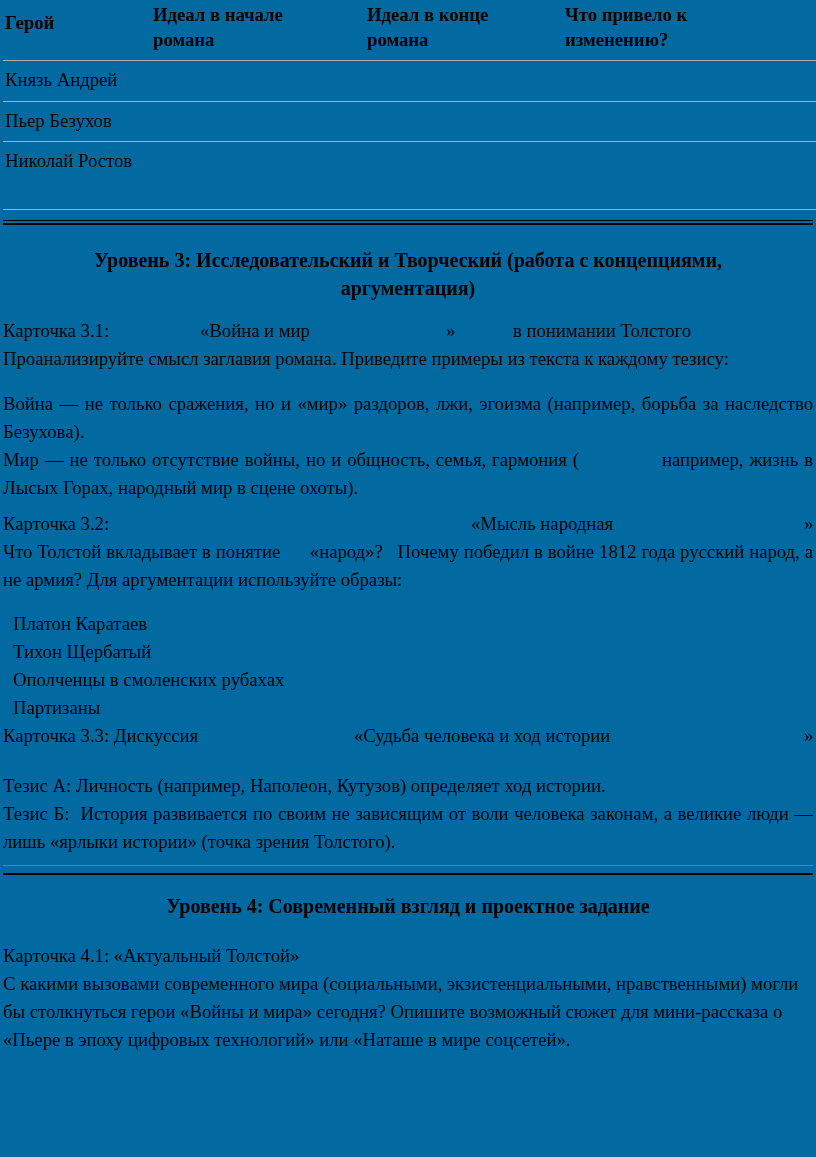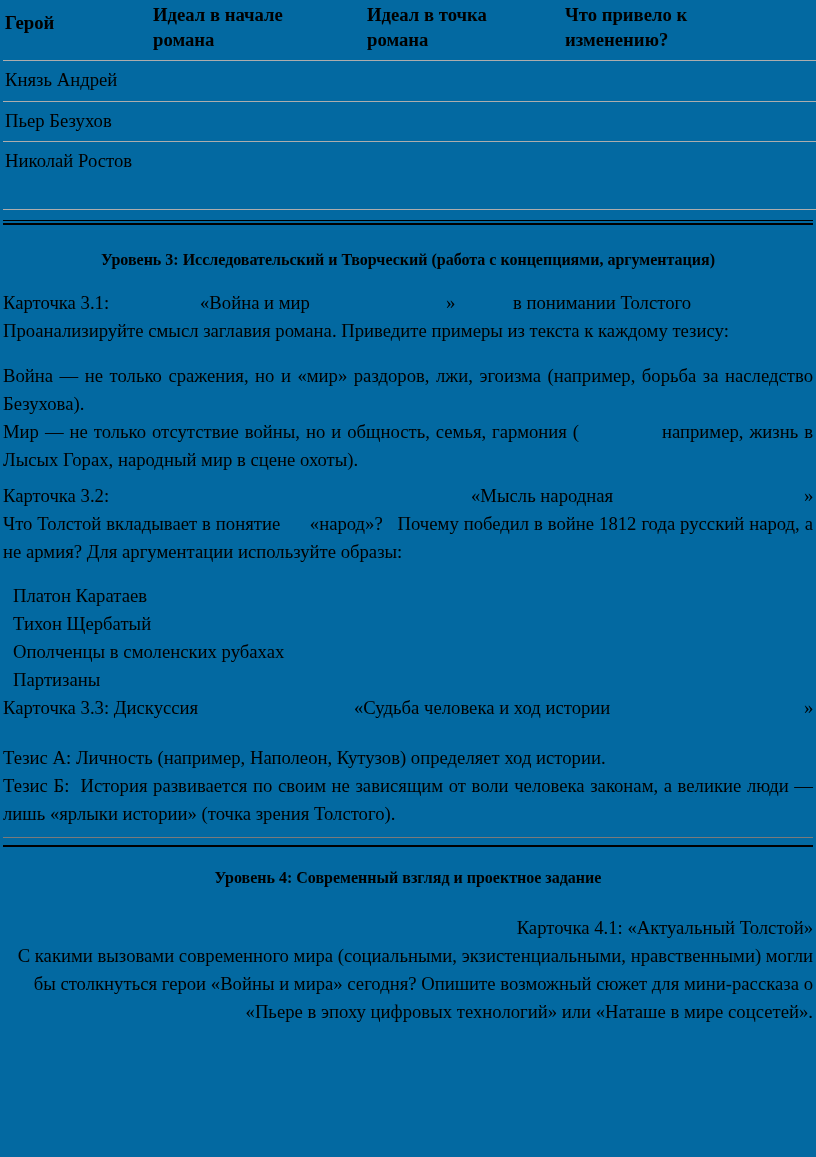"Идеал в точка романа" th.pad-r { text: точка -> конце }
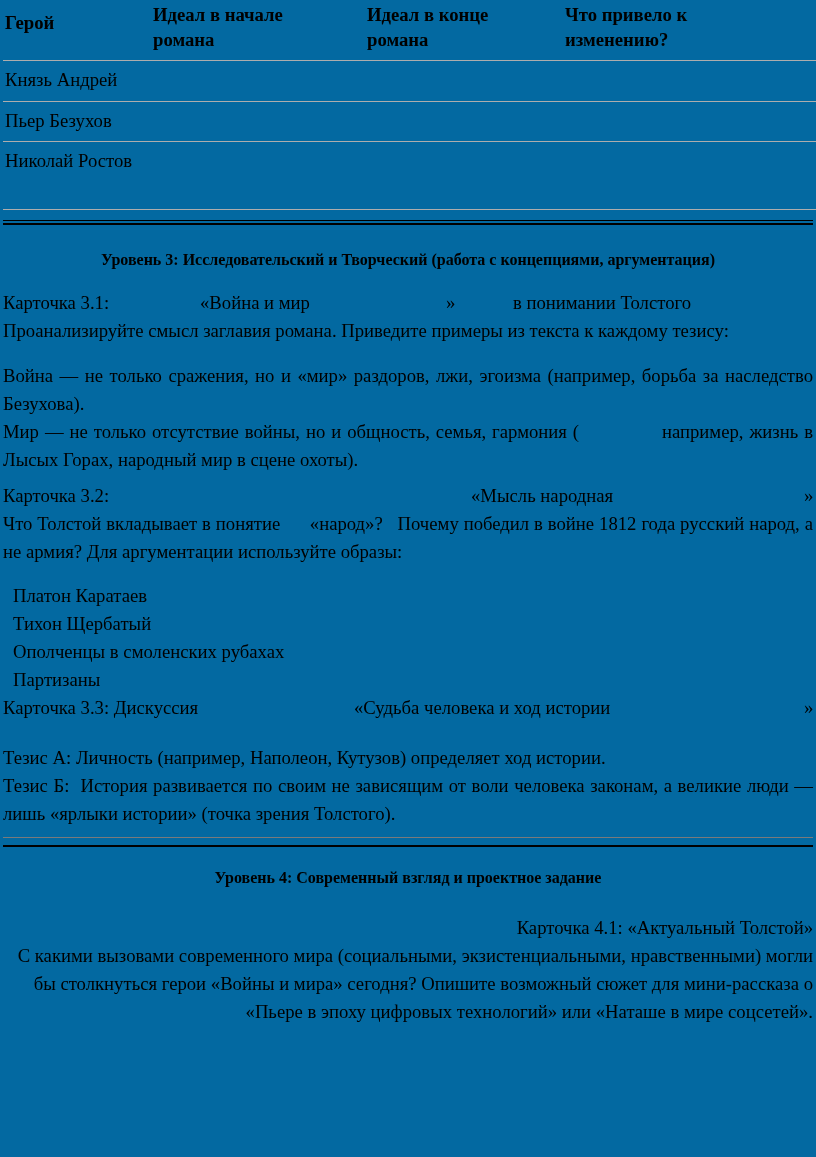"Уровень 3: Исследовательский и" .section-title { font-size: 16px -> 20px }
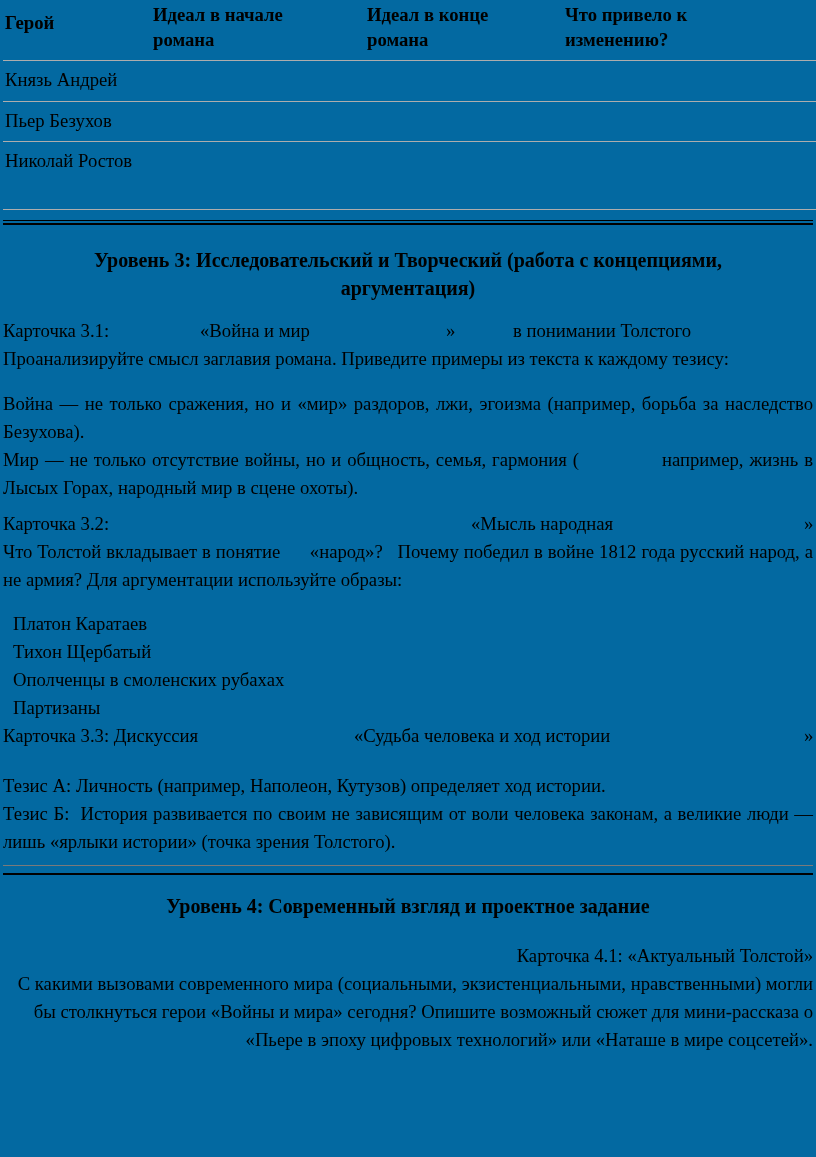"Карточка 4.1: «Актуальный Толстой»" .para.center { text-align: right -> left }
